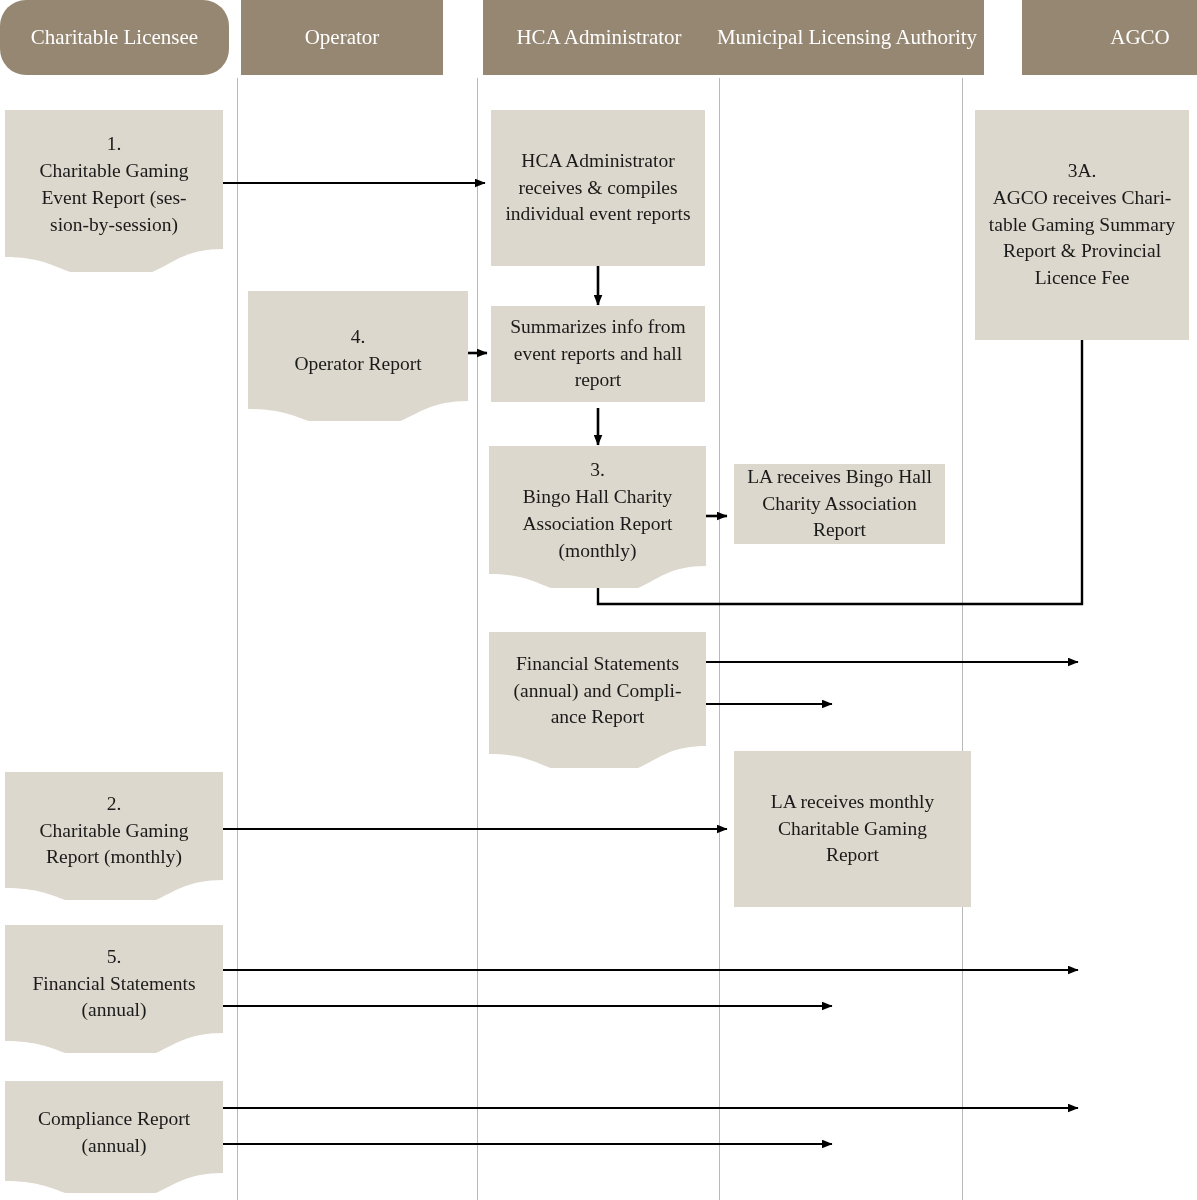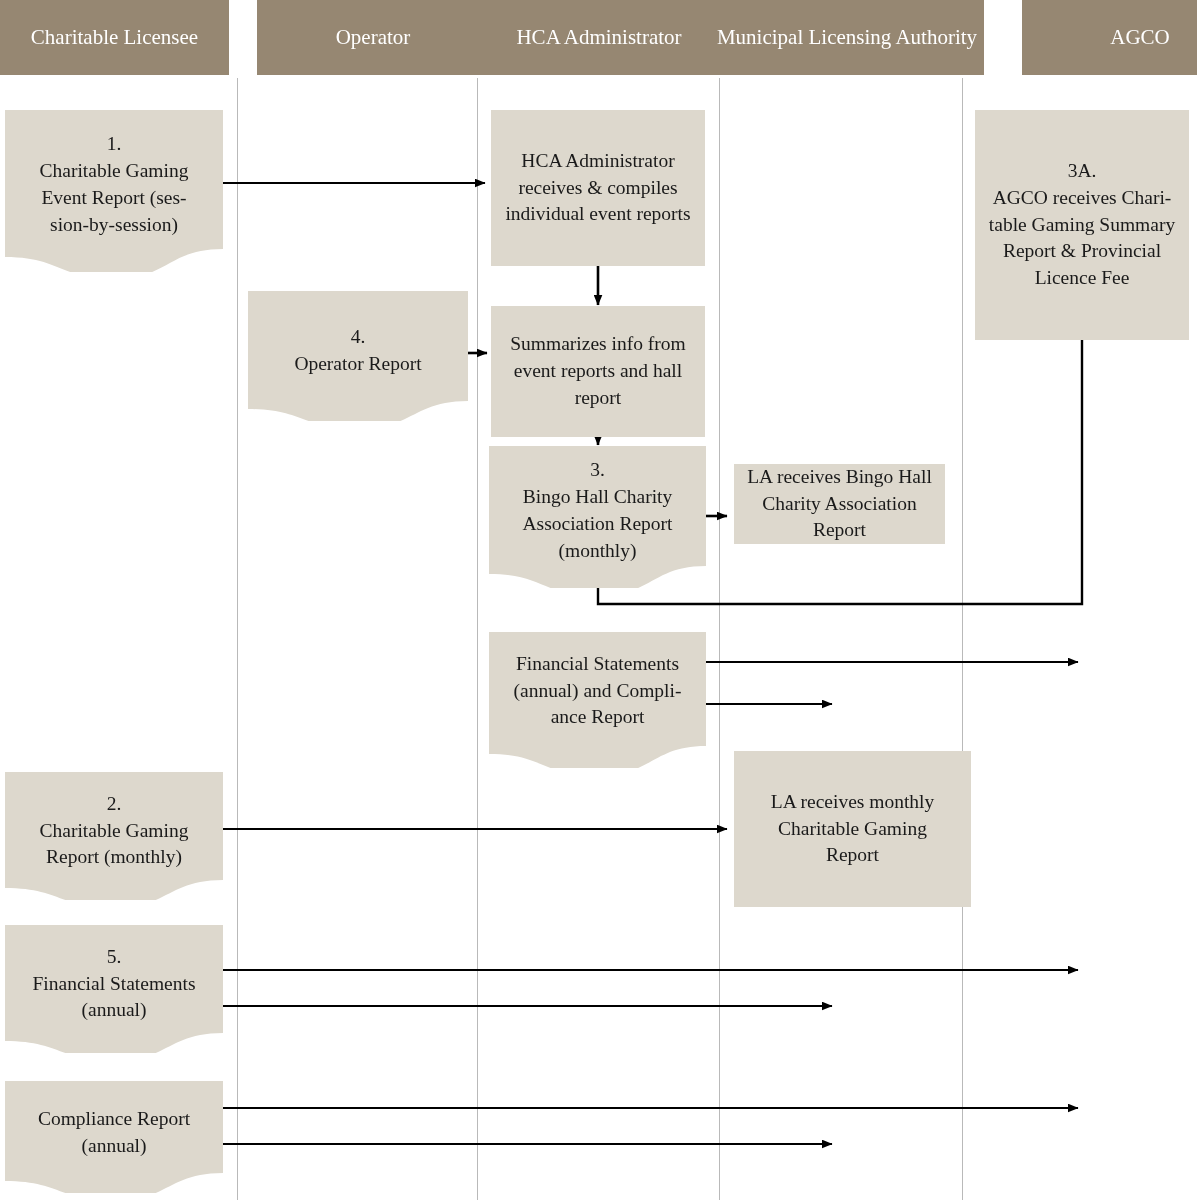"Charitable Licensee" div.lane-header { border-radius: none -> 26px }
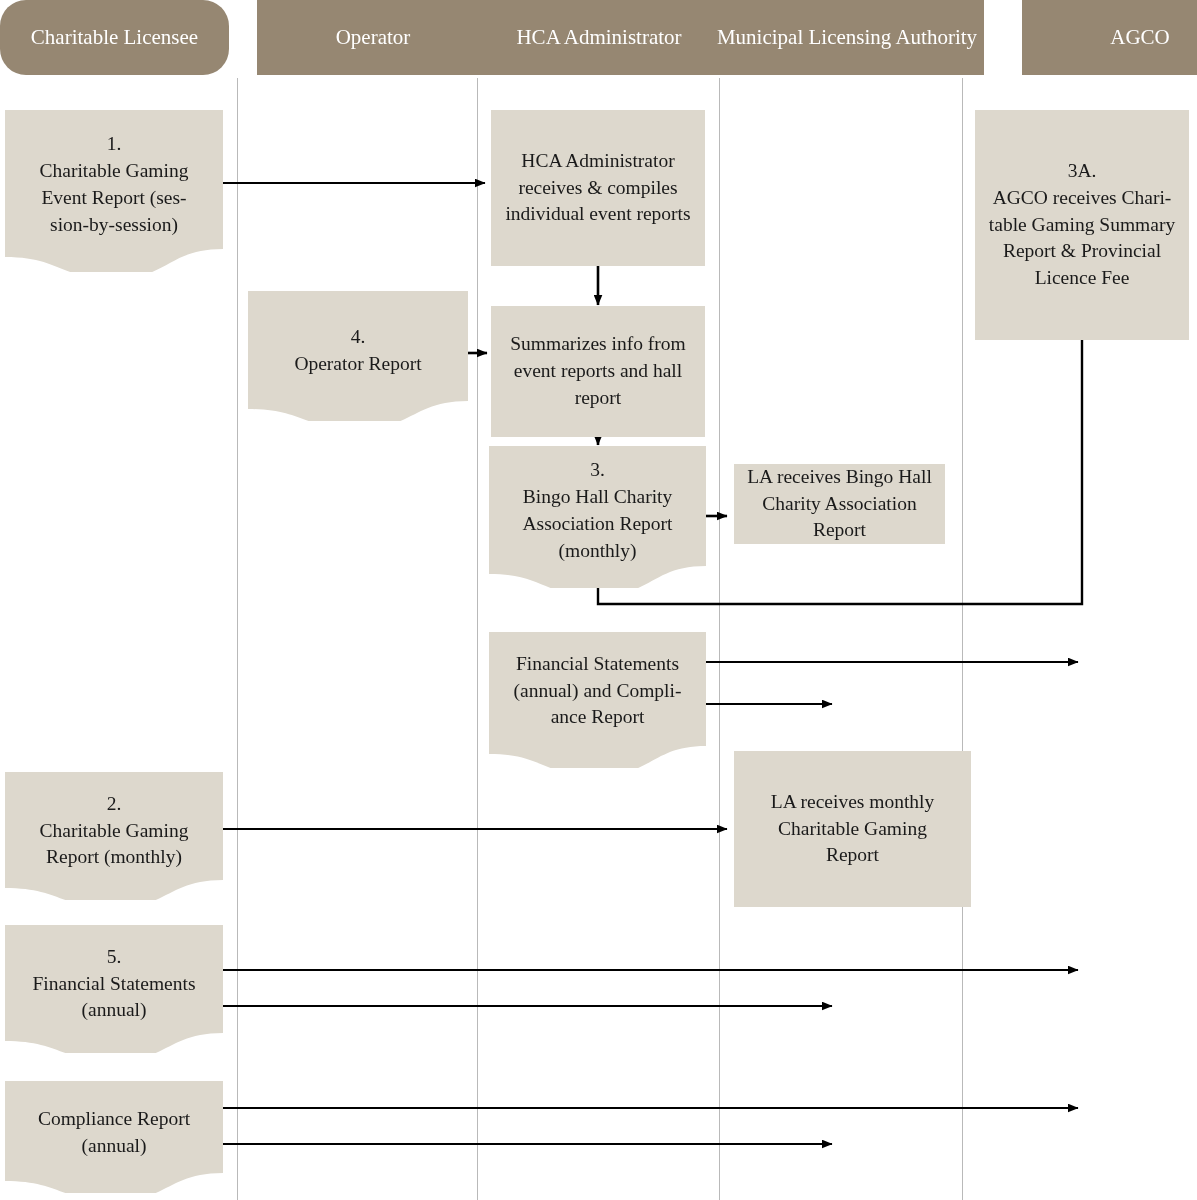"Operator" div.lane-header { margin-left: 16px -> none; width: 232px -> 202px }
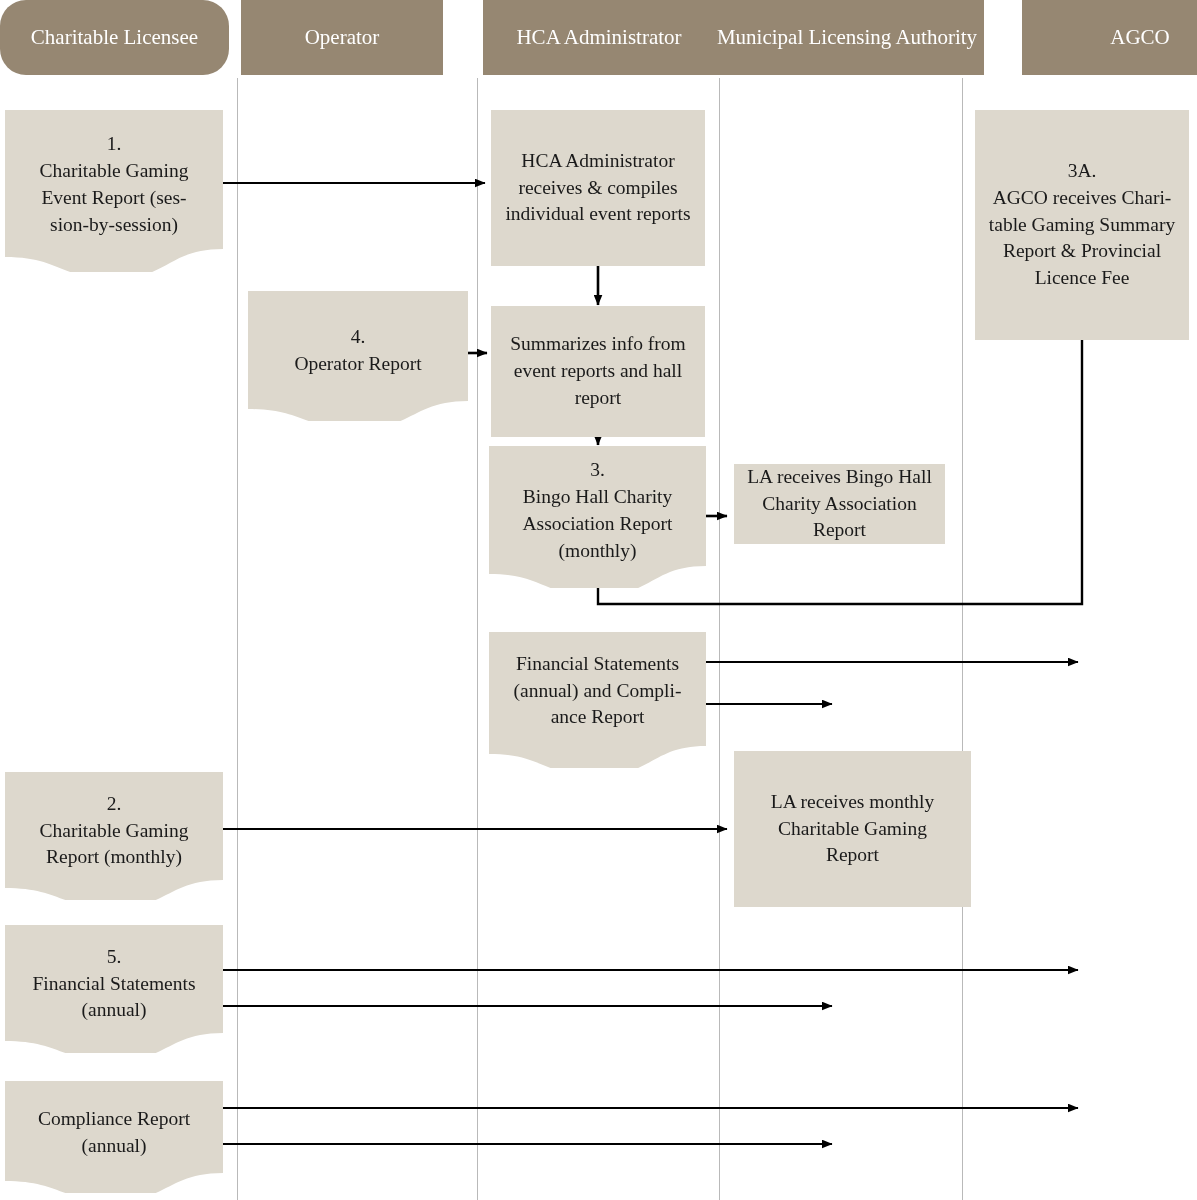"Summarizes info from" div.node { height: 131px -> 96px }
